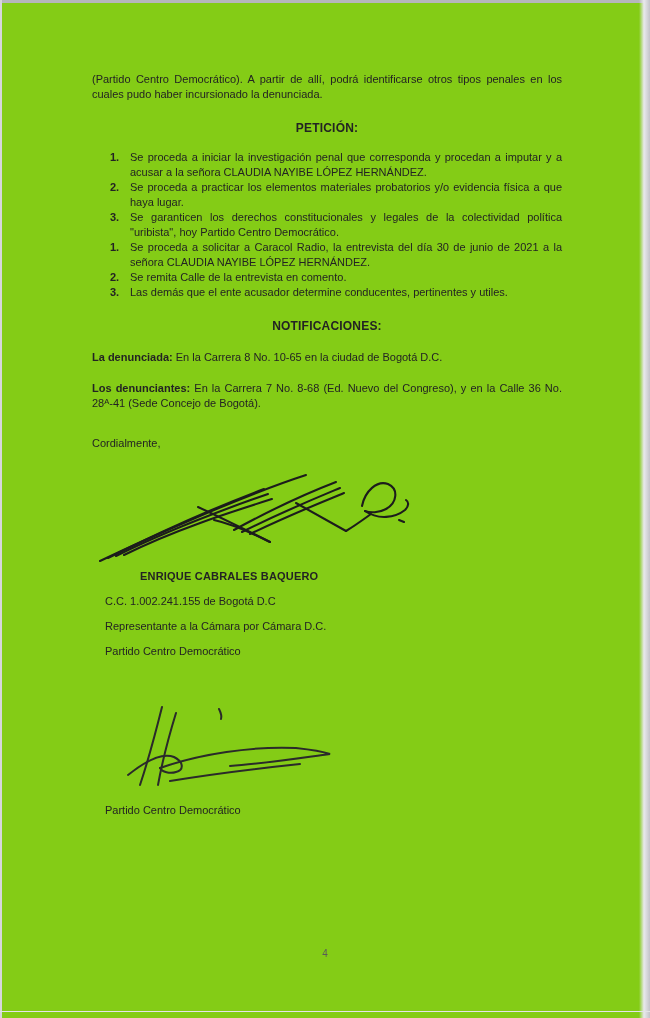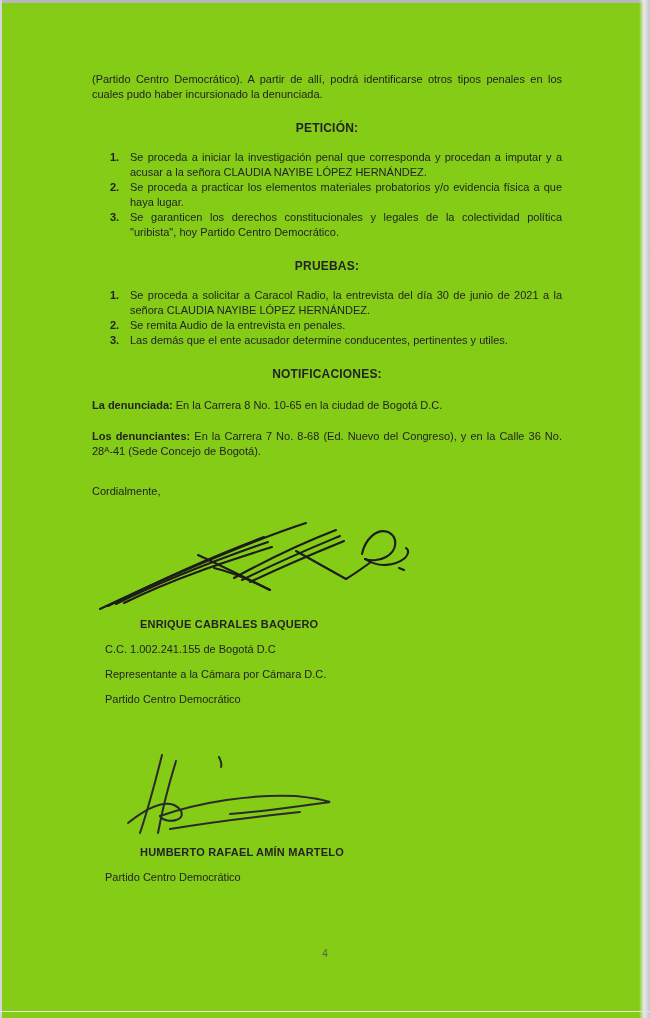"PRUEBAS:" p.heading { html: <p>PRUEBAS:</p> -> none }
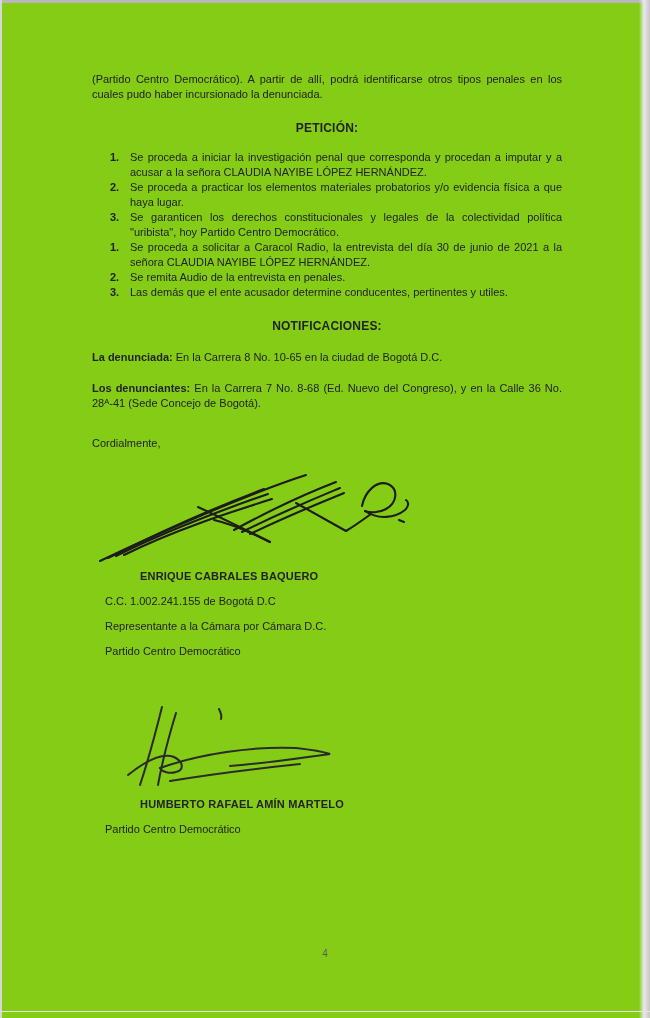"Se remita Audio de la" span.txt { text: Audio de la entrevista en penales -> Calle de la entrevista en comento }
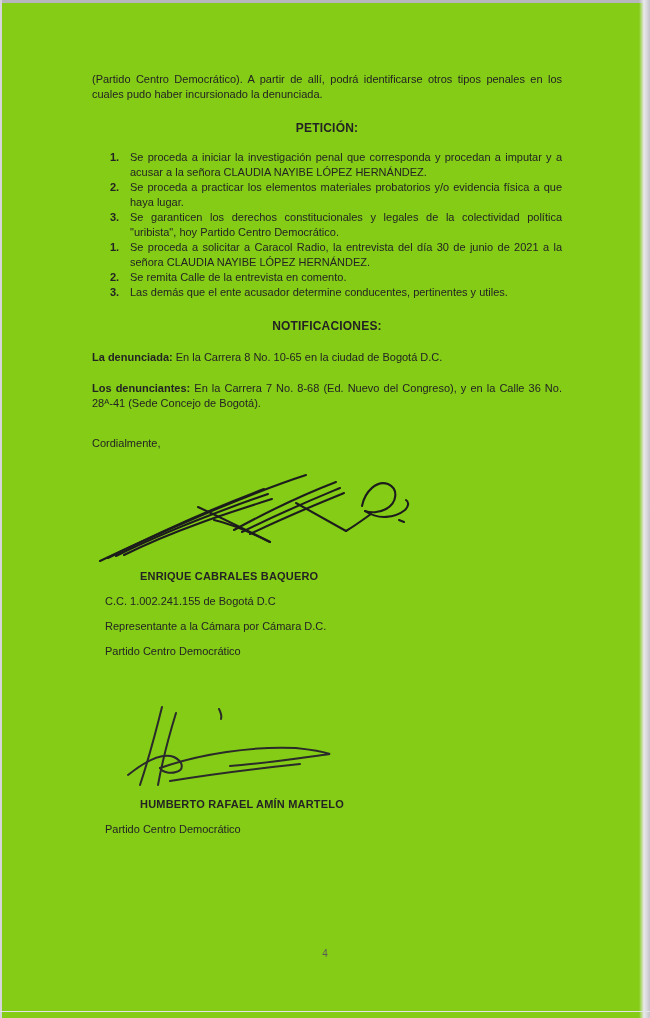"HUMBERTO RAFAEL AMÍN MARTELO" p.signer-name { html: <p>HUMBERTO RAFAEL AMÍN MARTELO</p> -> none }
